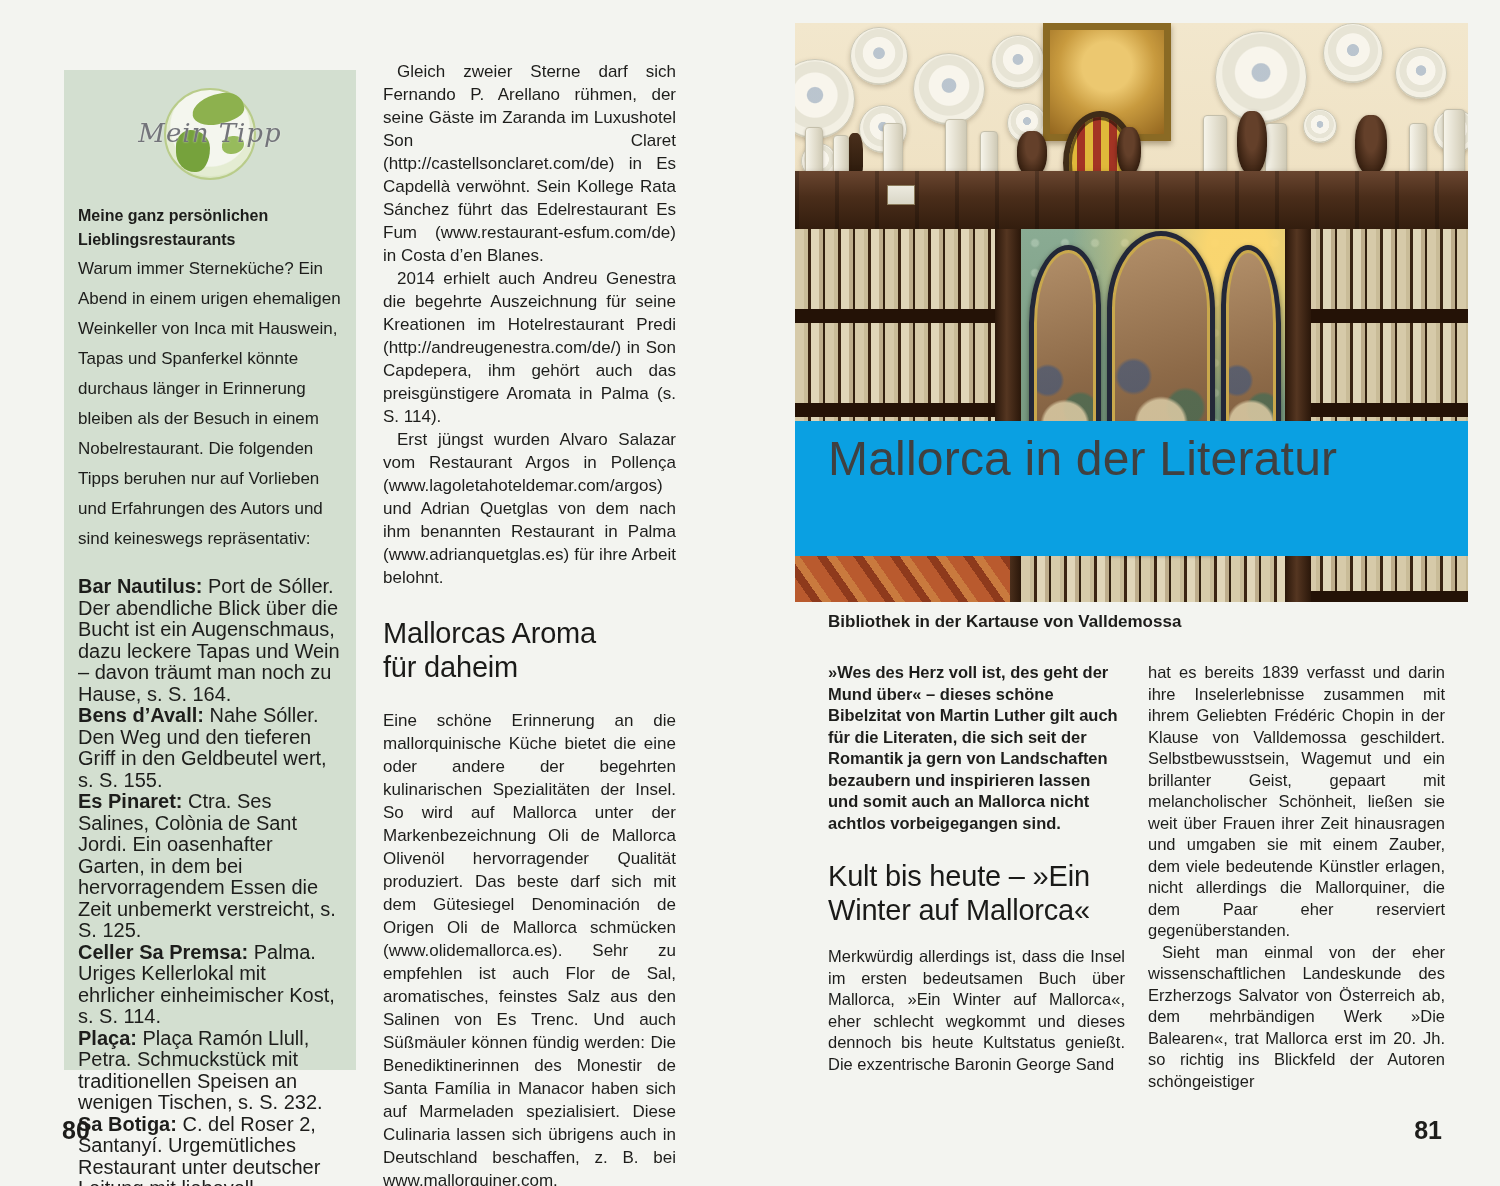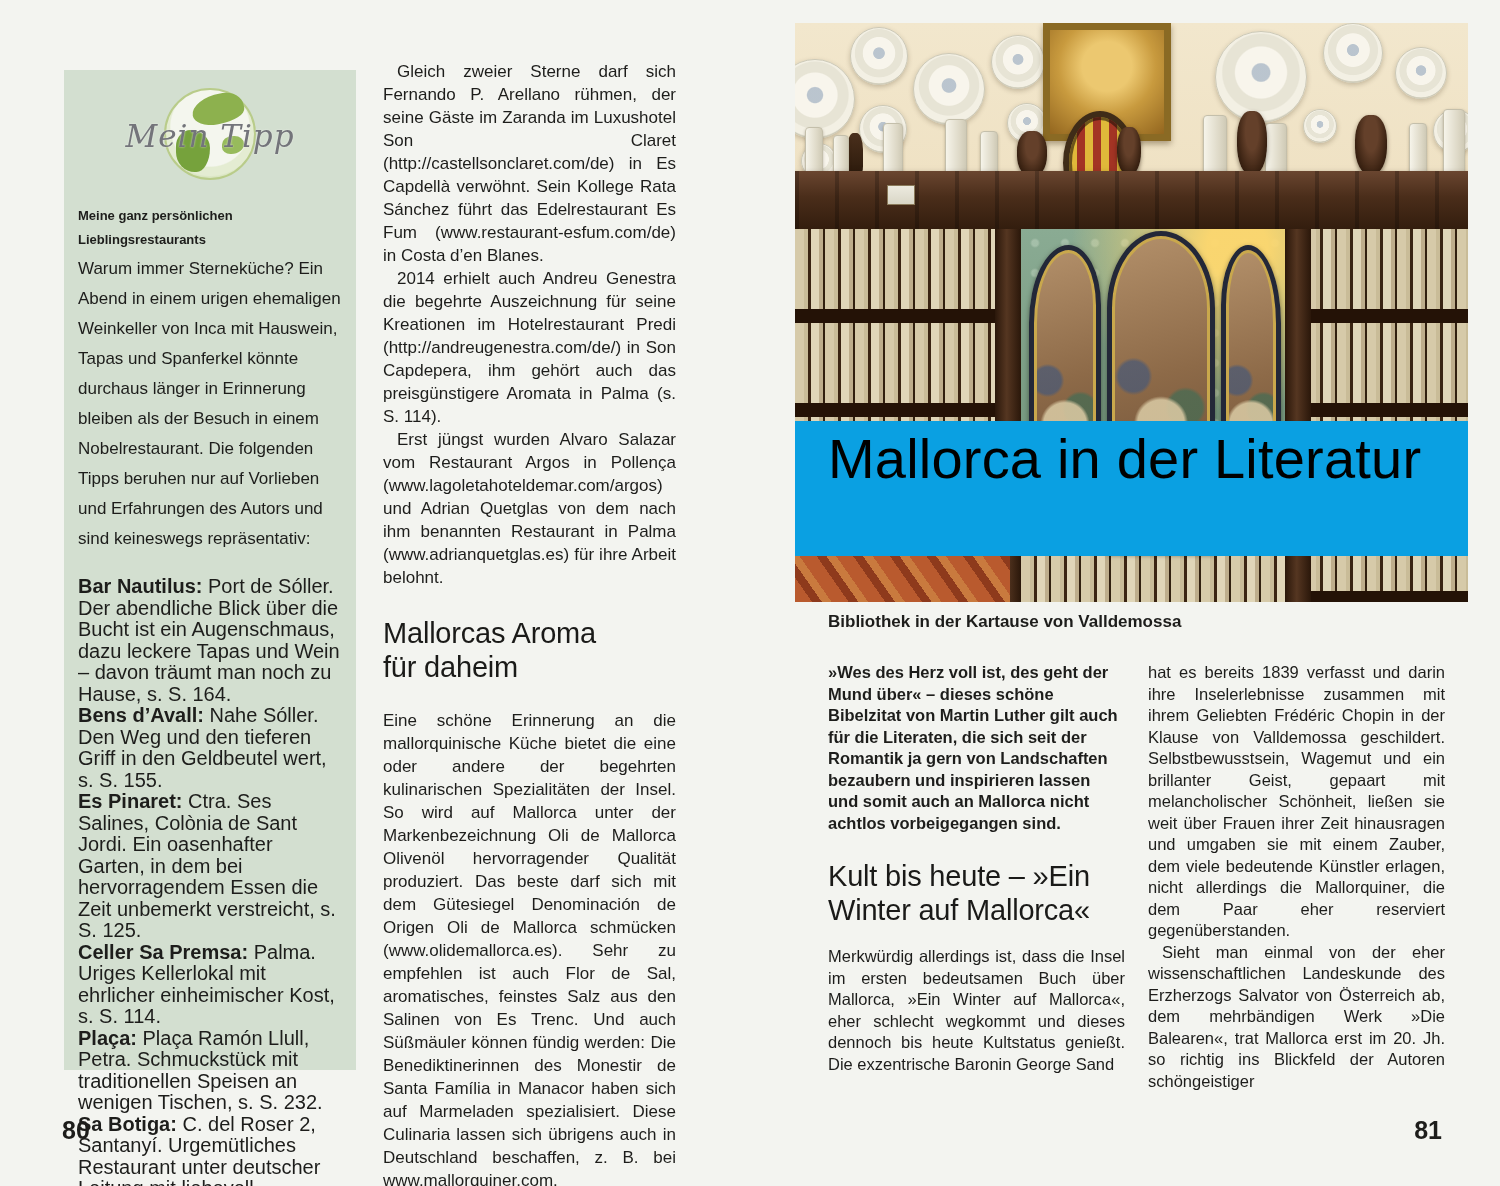"Mein Tipp" .logo-text { font-size: 31px -> 26px }
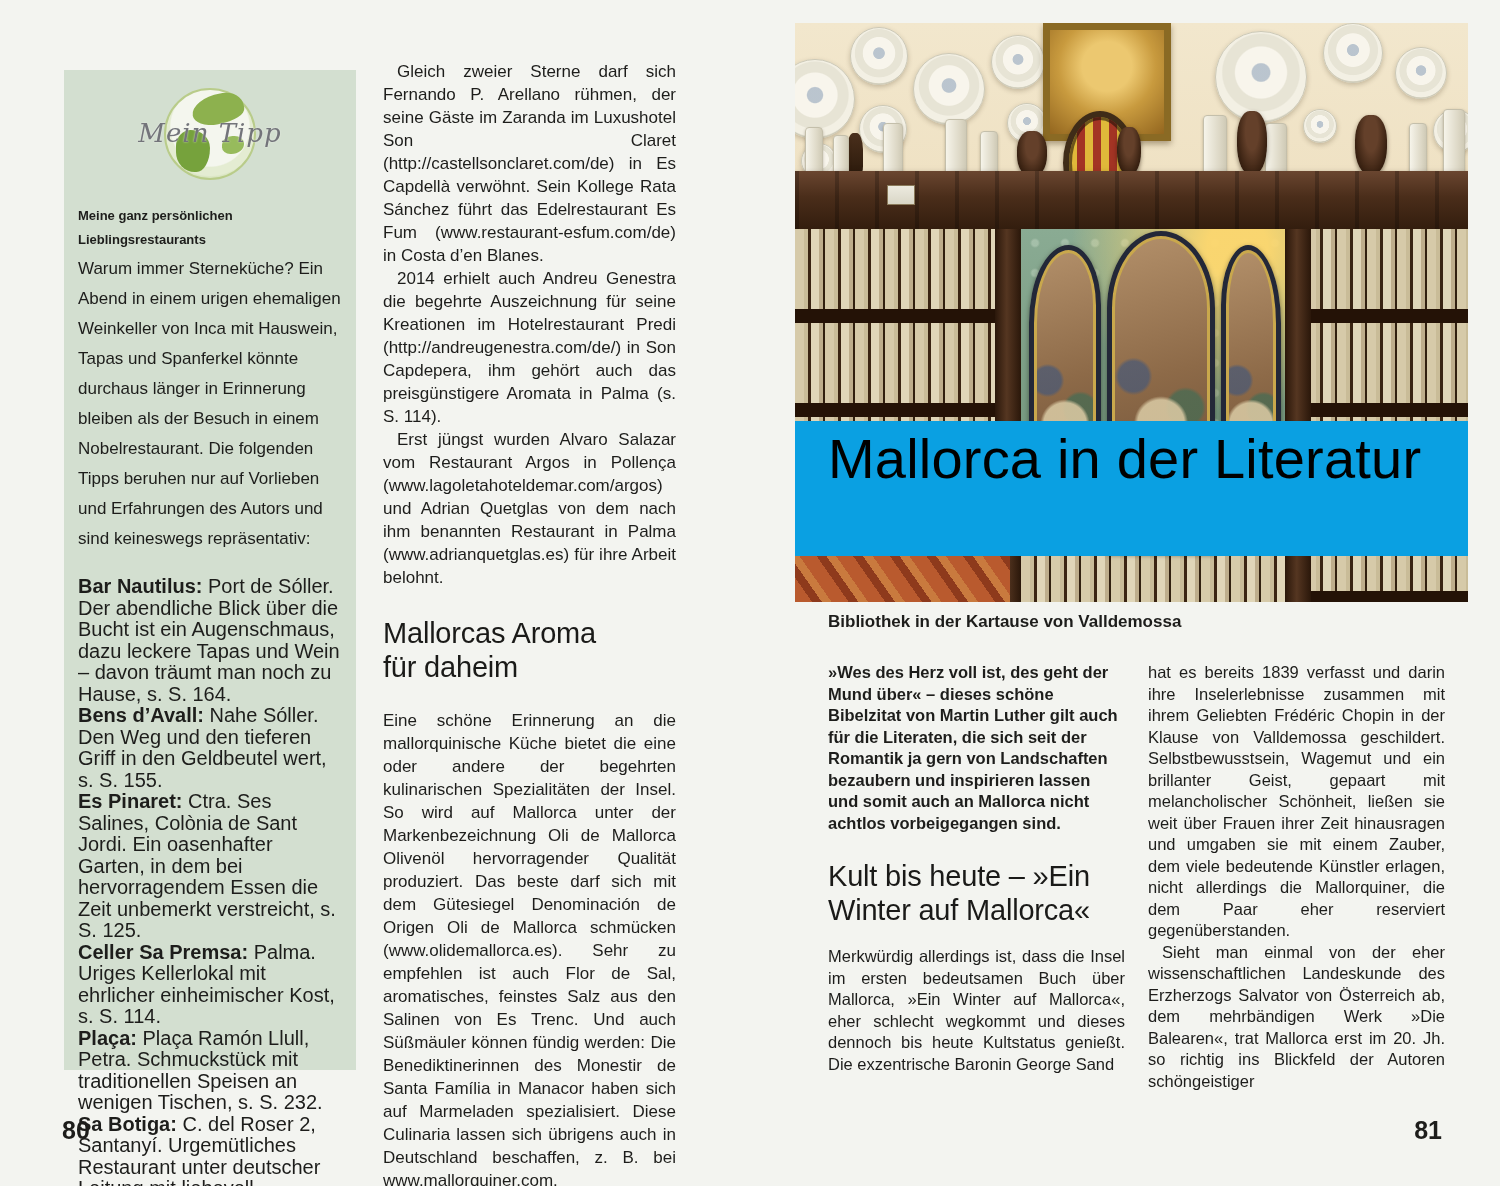"Meine ganz persönlichen" .tip-heading { font-size: 13px -> 16px }
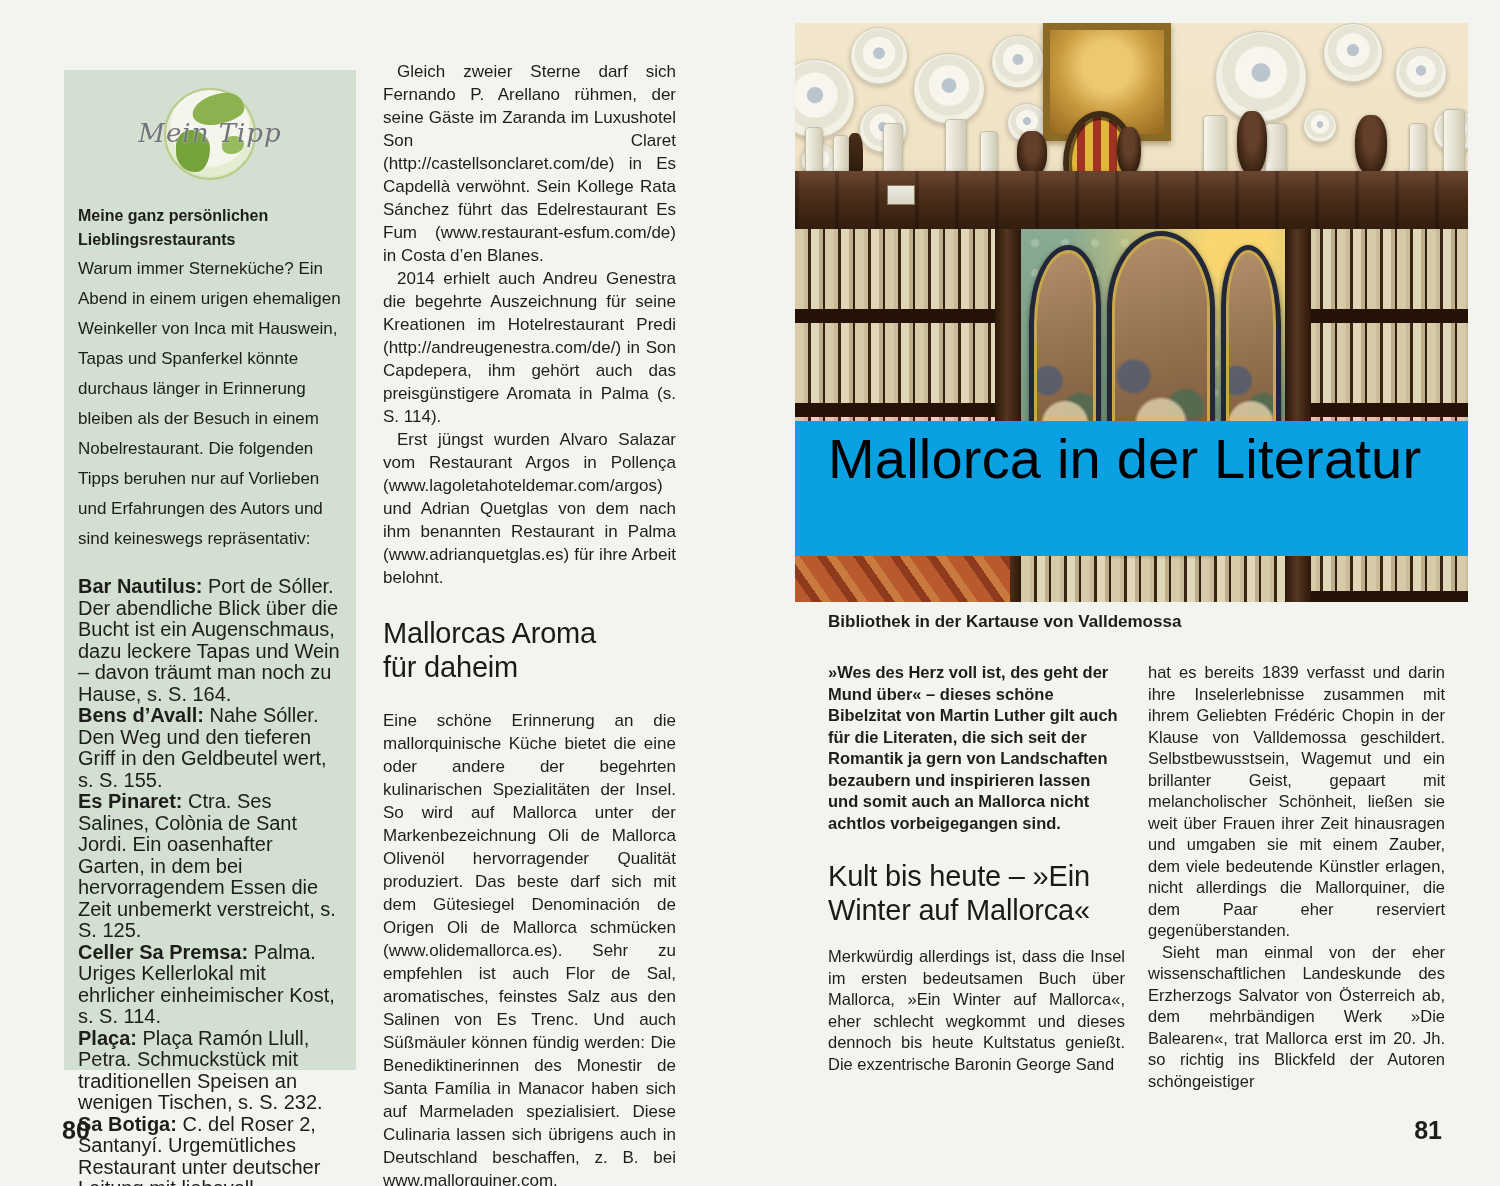"Mallorca in der Literatur" .banner h1 { color: #000000 -> #404040; font-size: 56px -> 48px }
